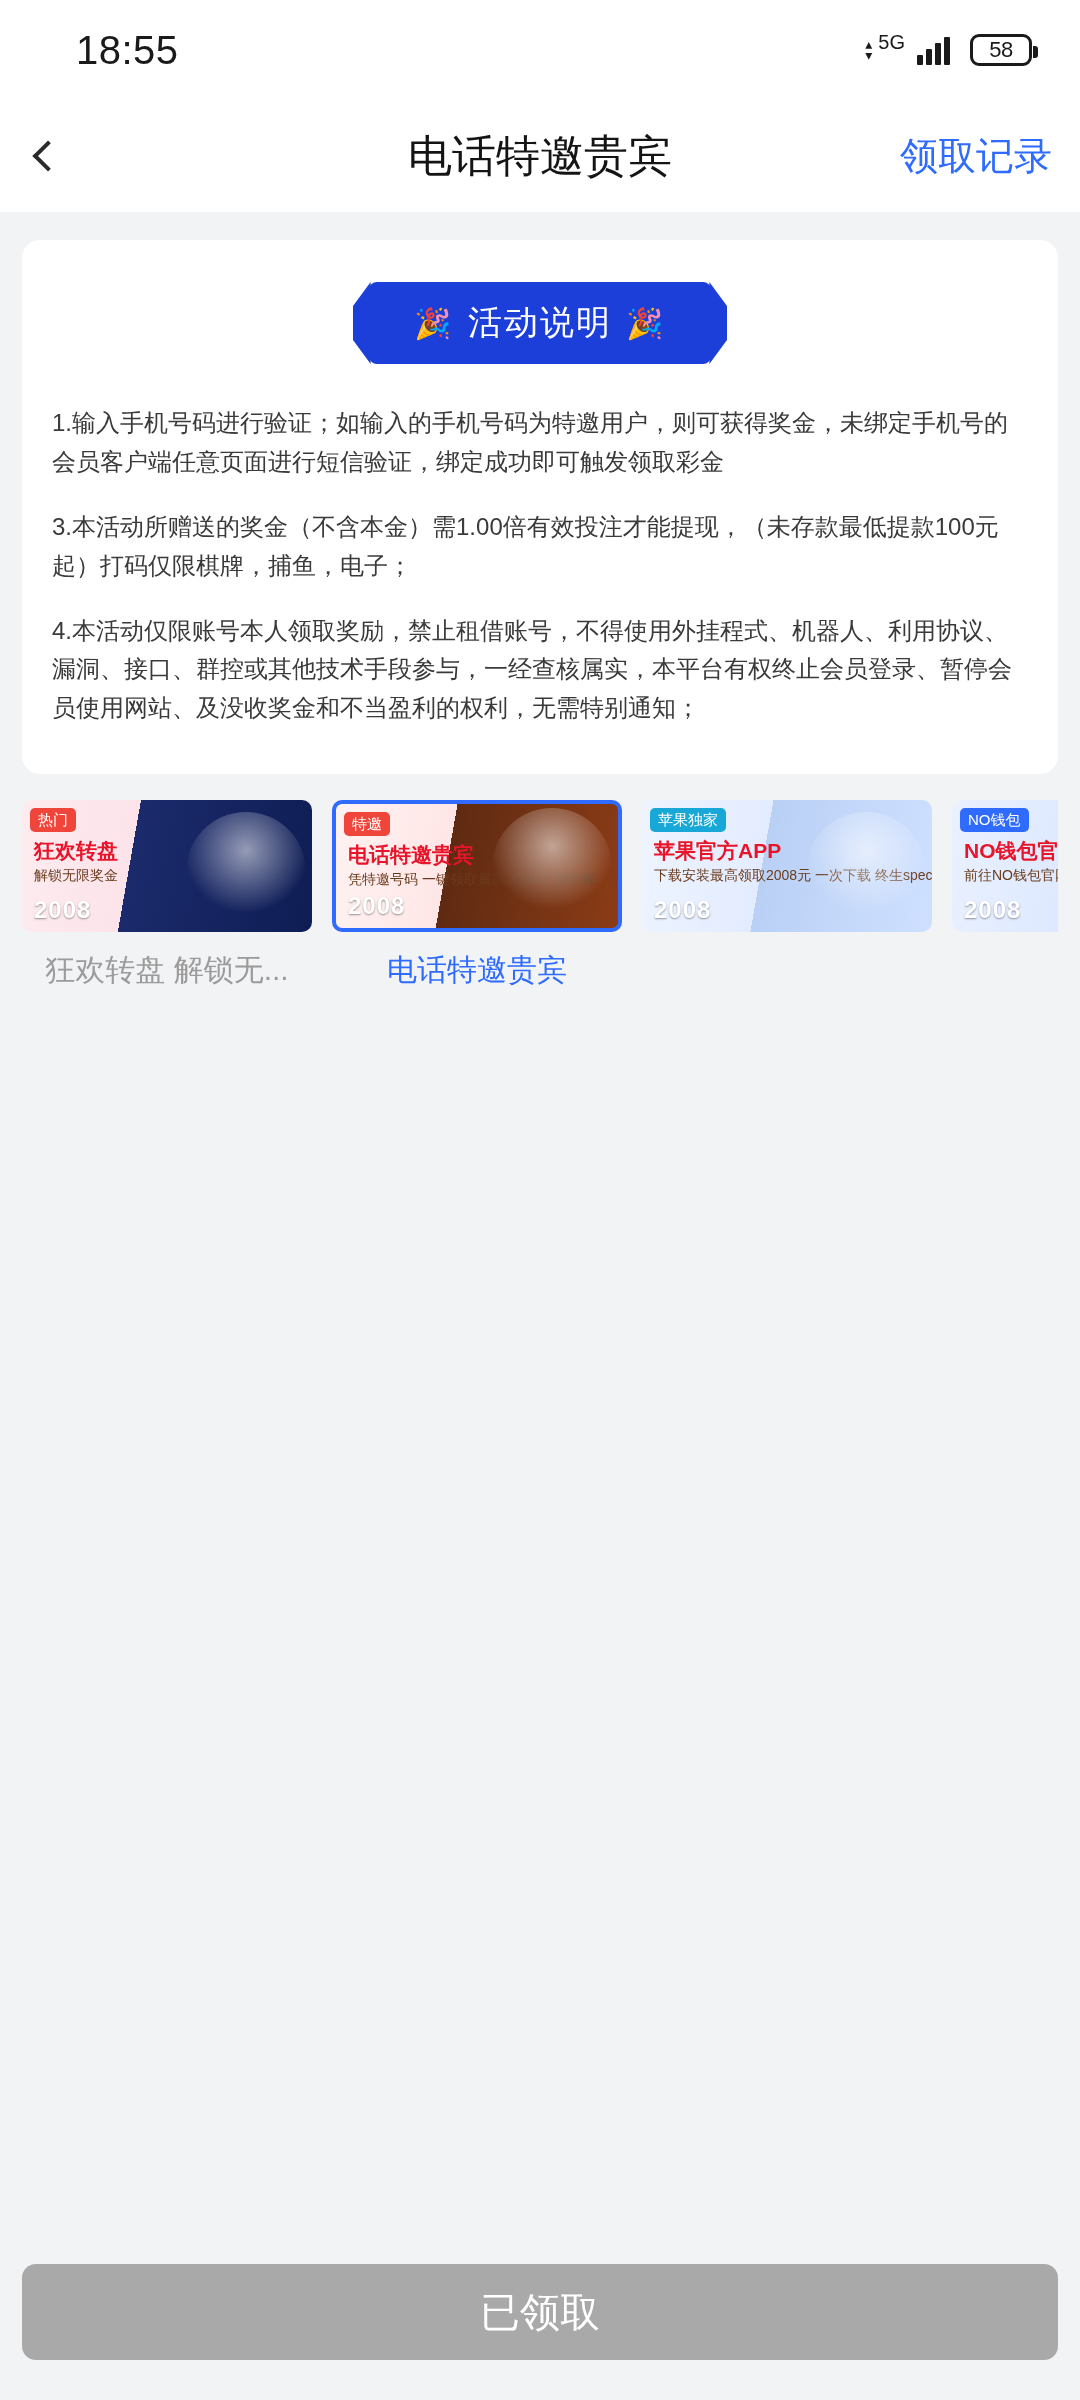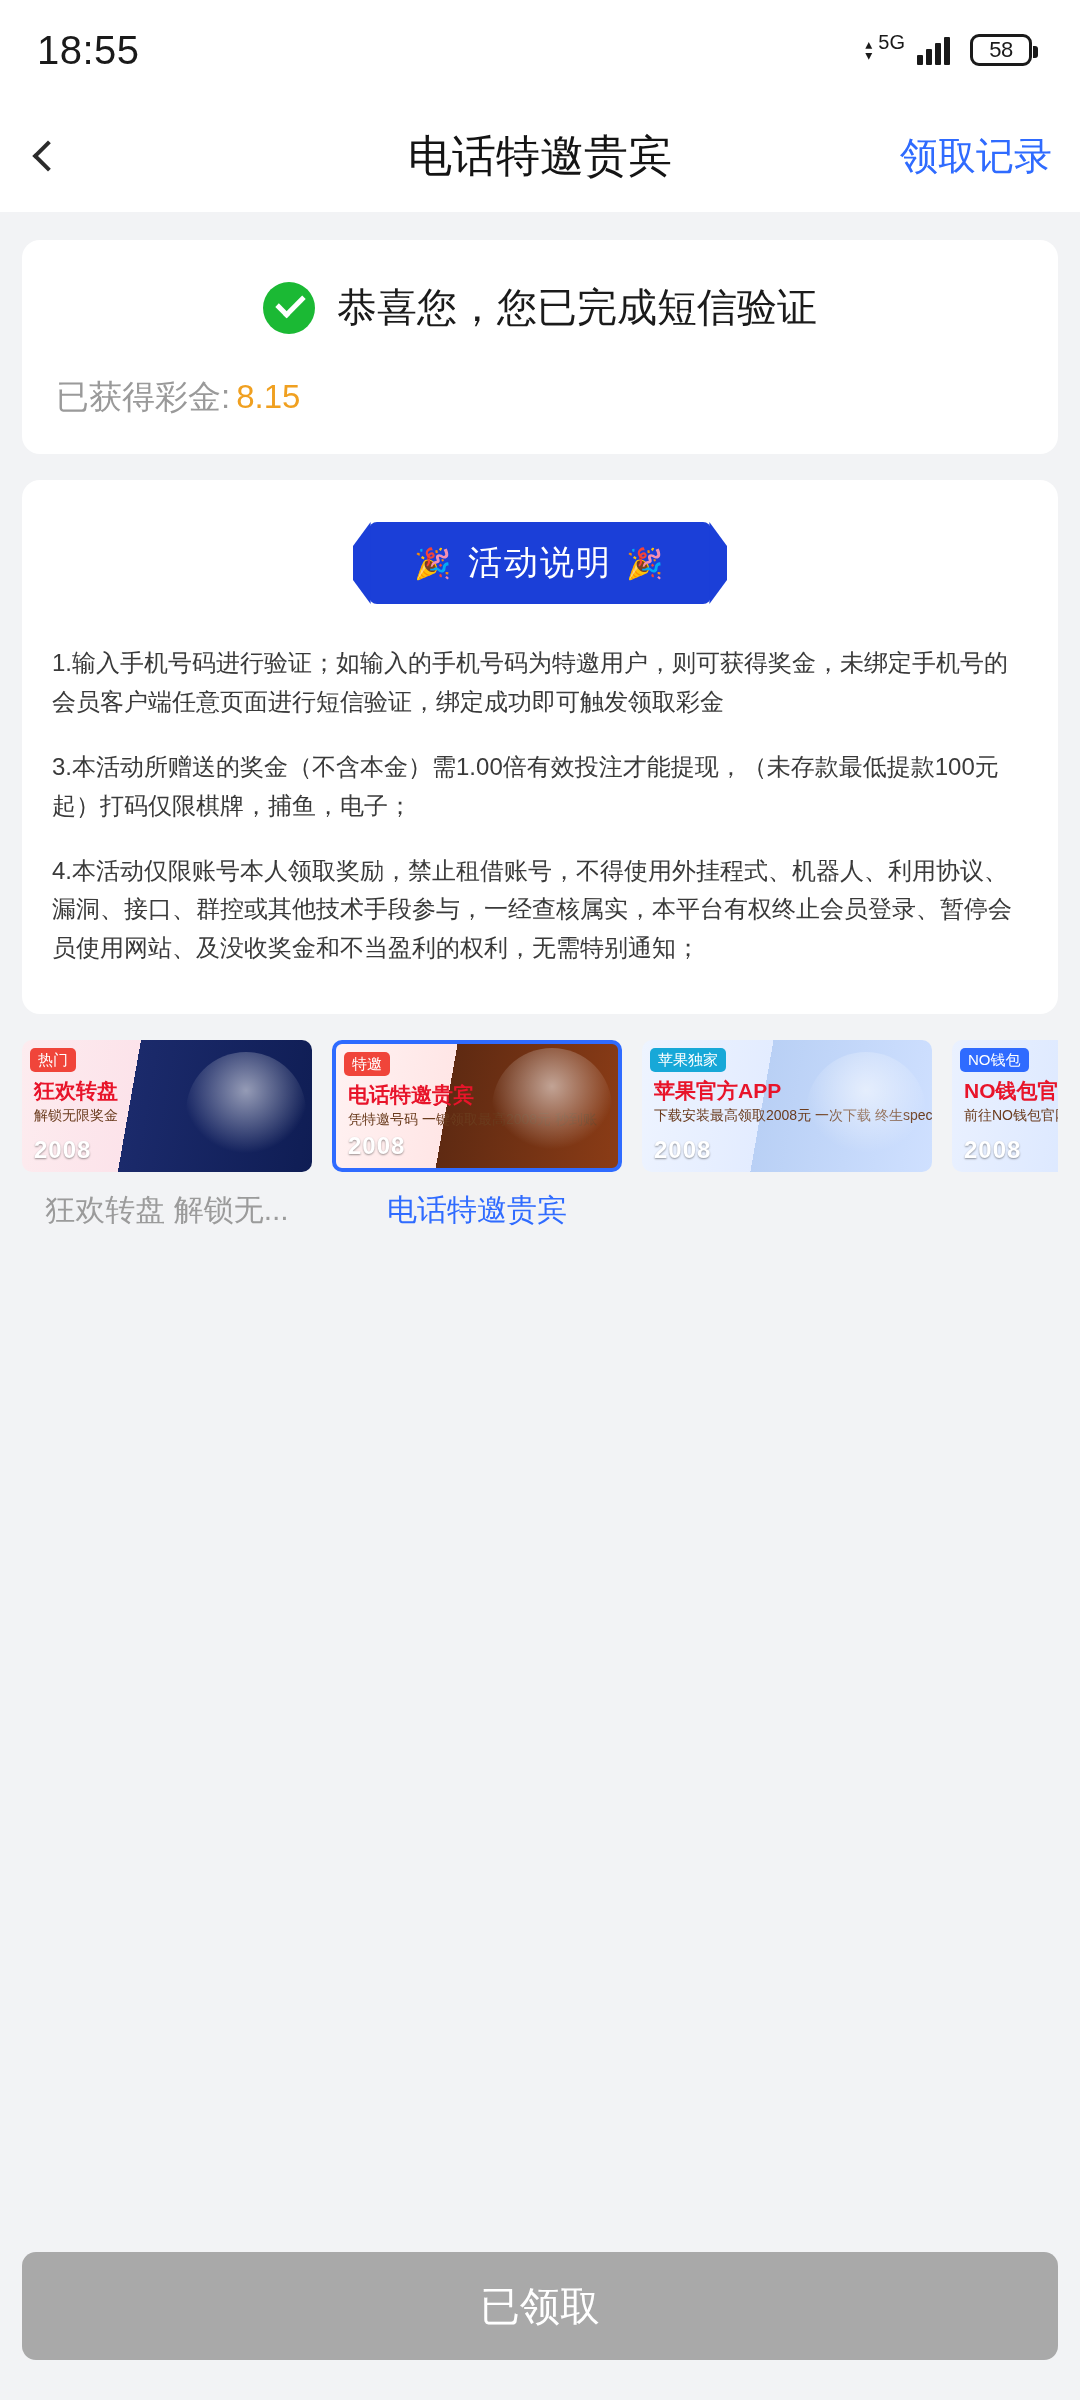"18:55" .statusbar { padding: 0 48px 0 37px -> 0 48px 0 76px }
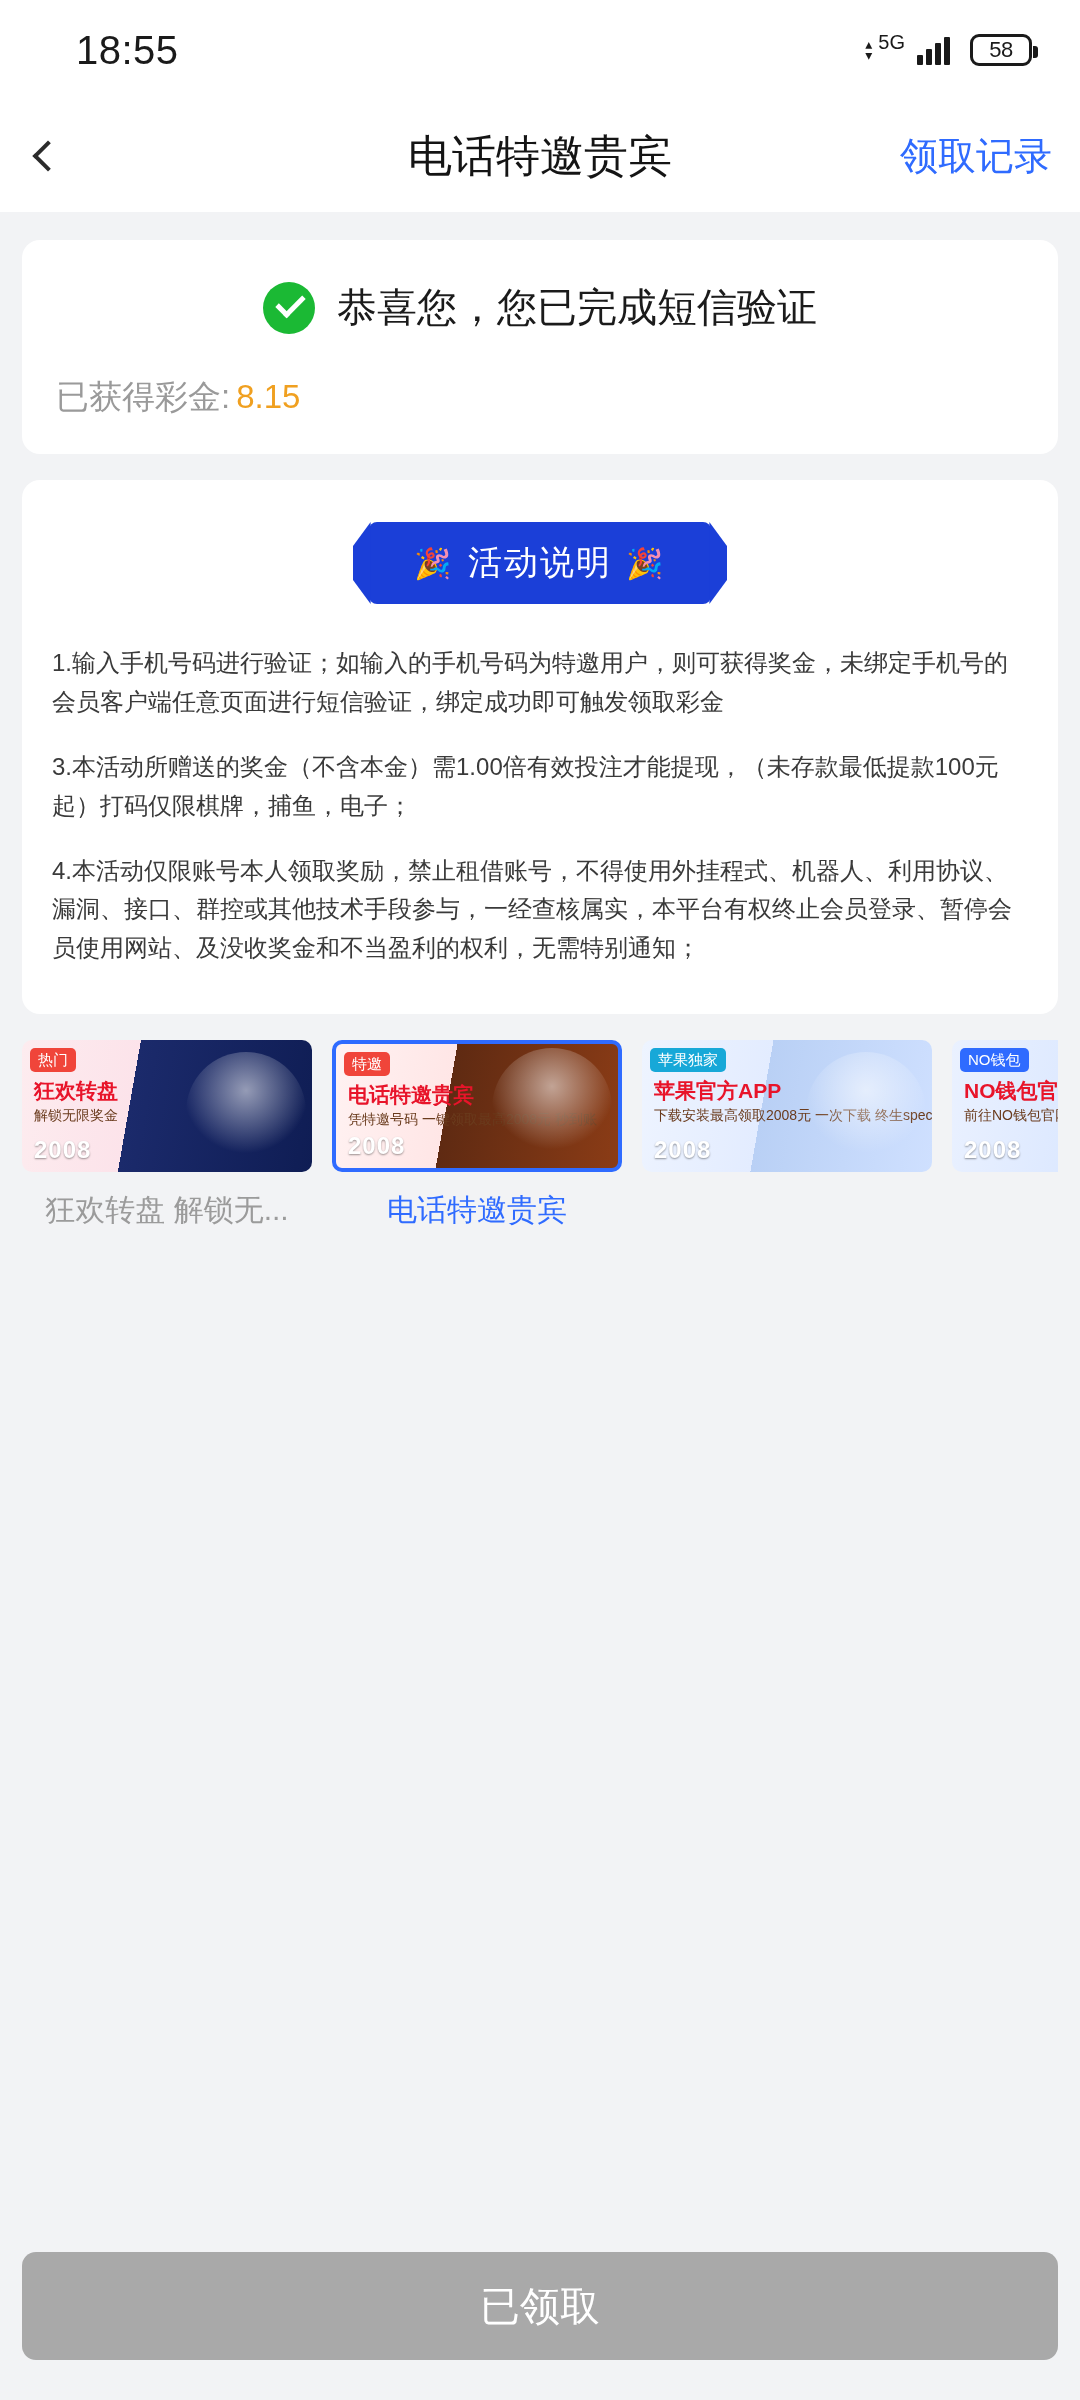"恭喜您，您已完成短信验证" div.card { html: <div> <div> <div></div> <div>恭喜您，您已完成短信验证</div> </div> <div> <span>已获得彩金:</span> <span>8.15</span> </div> </div> -> none }
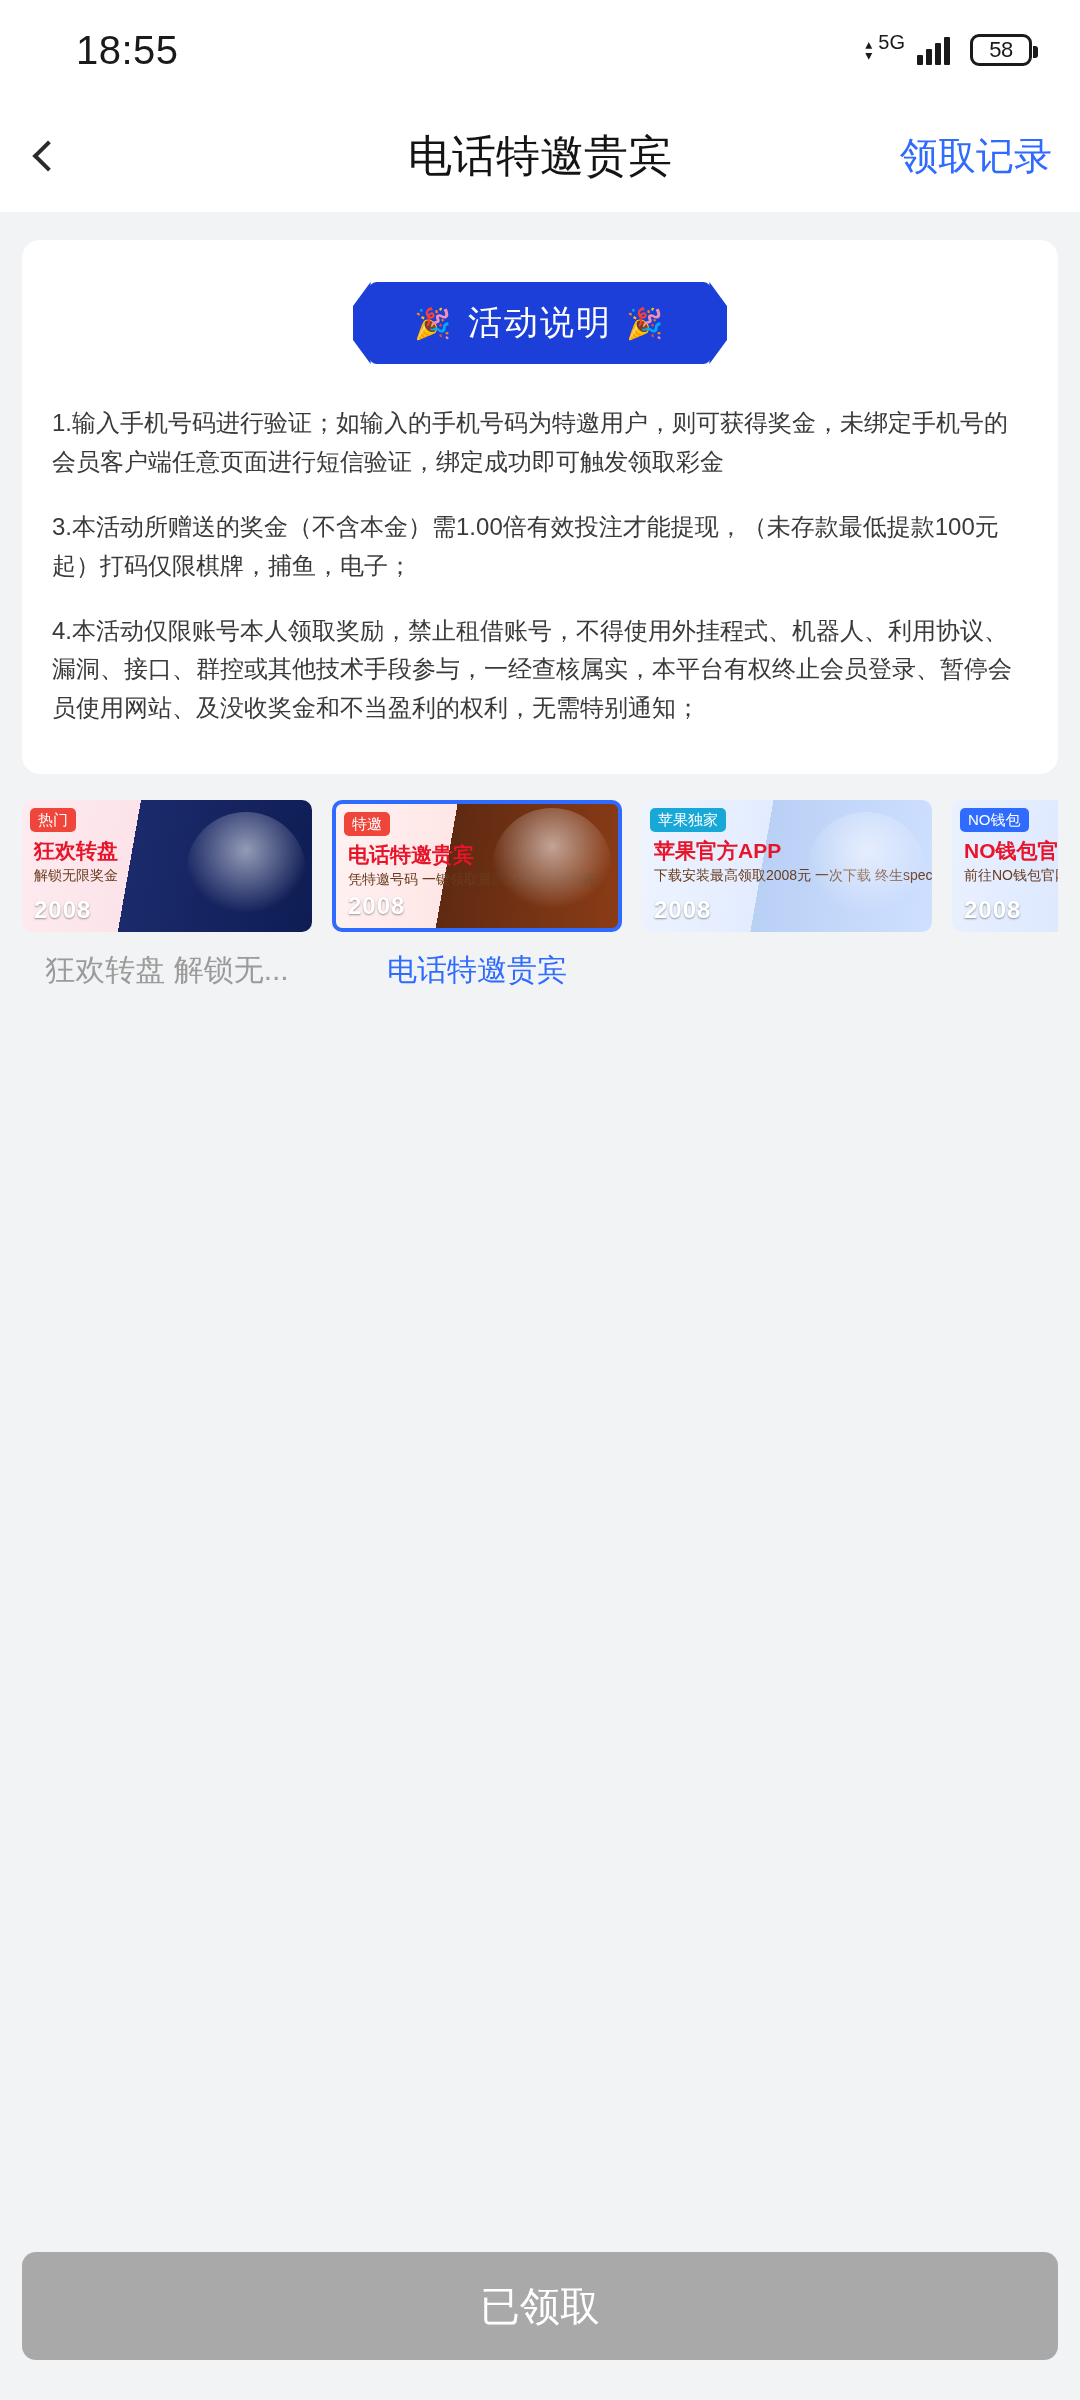"已领取" .cta { height: 108px -> 96px }
